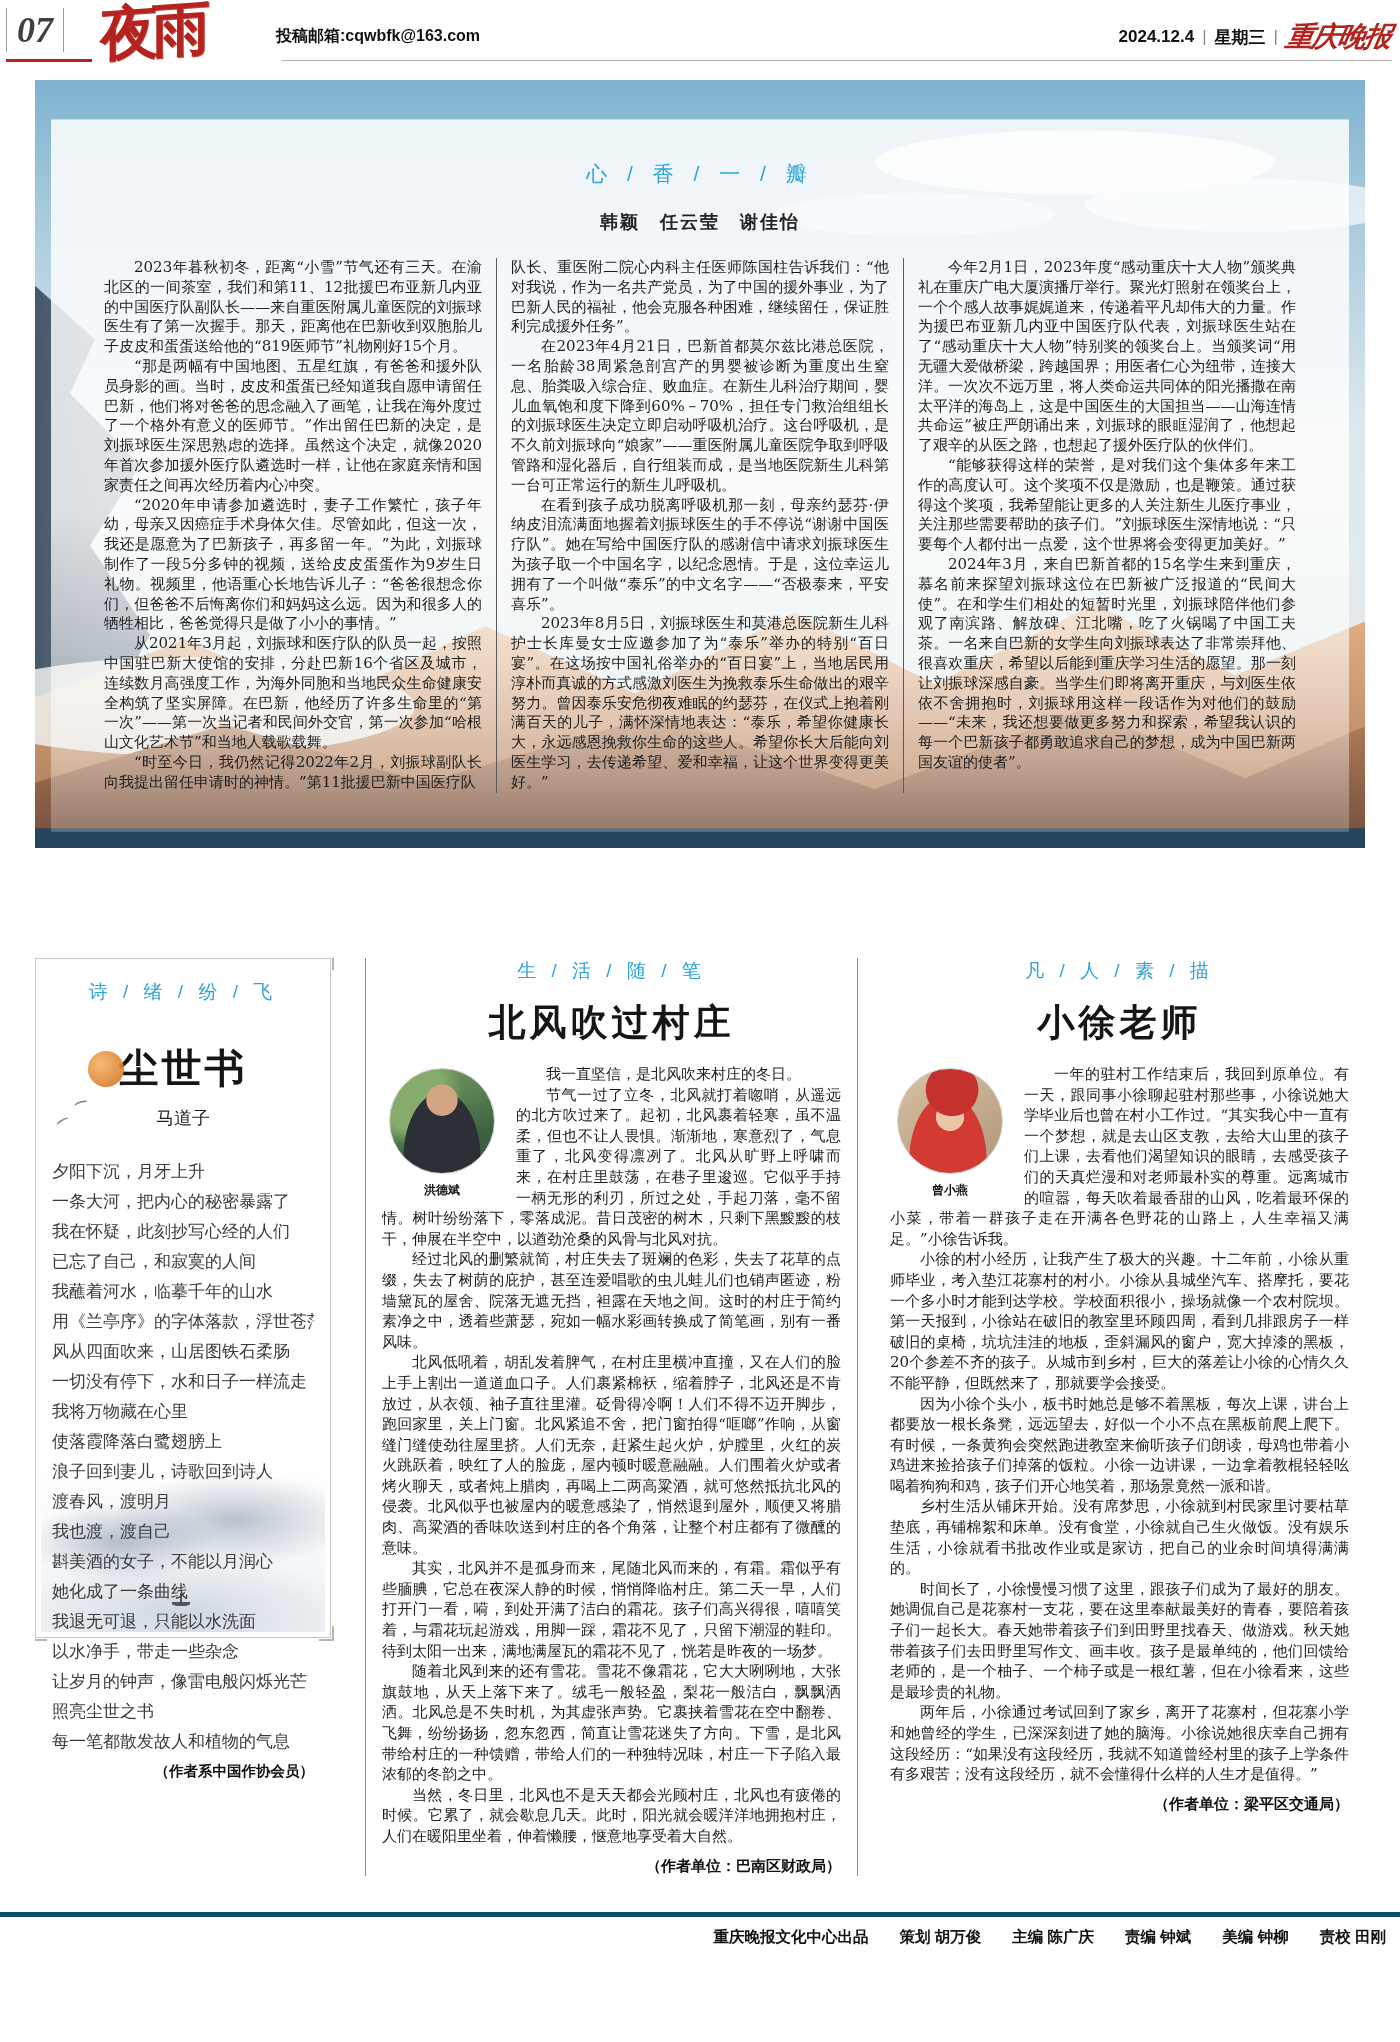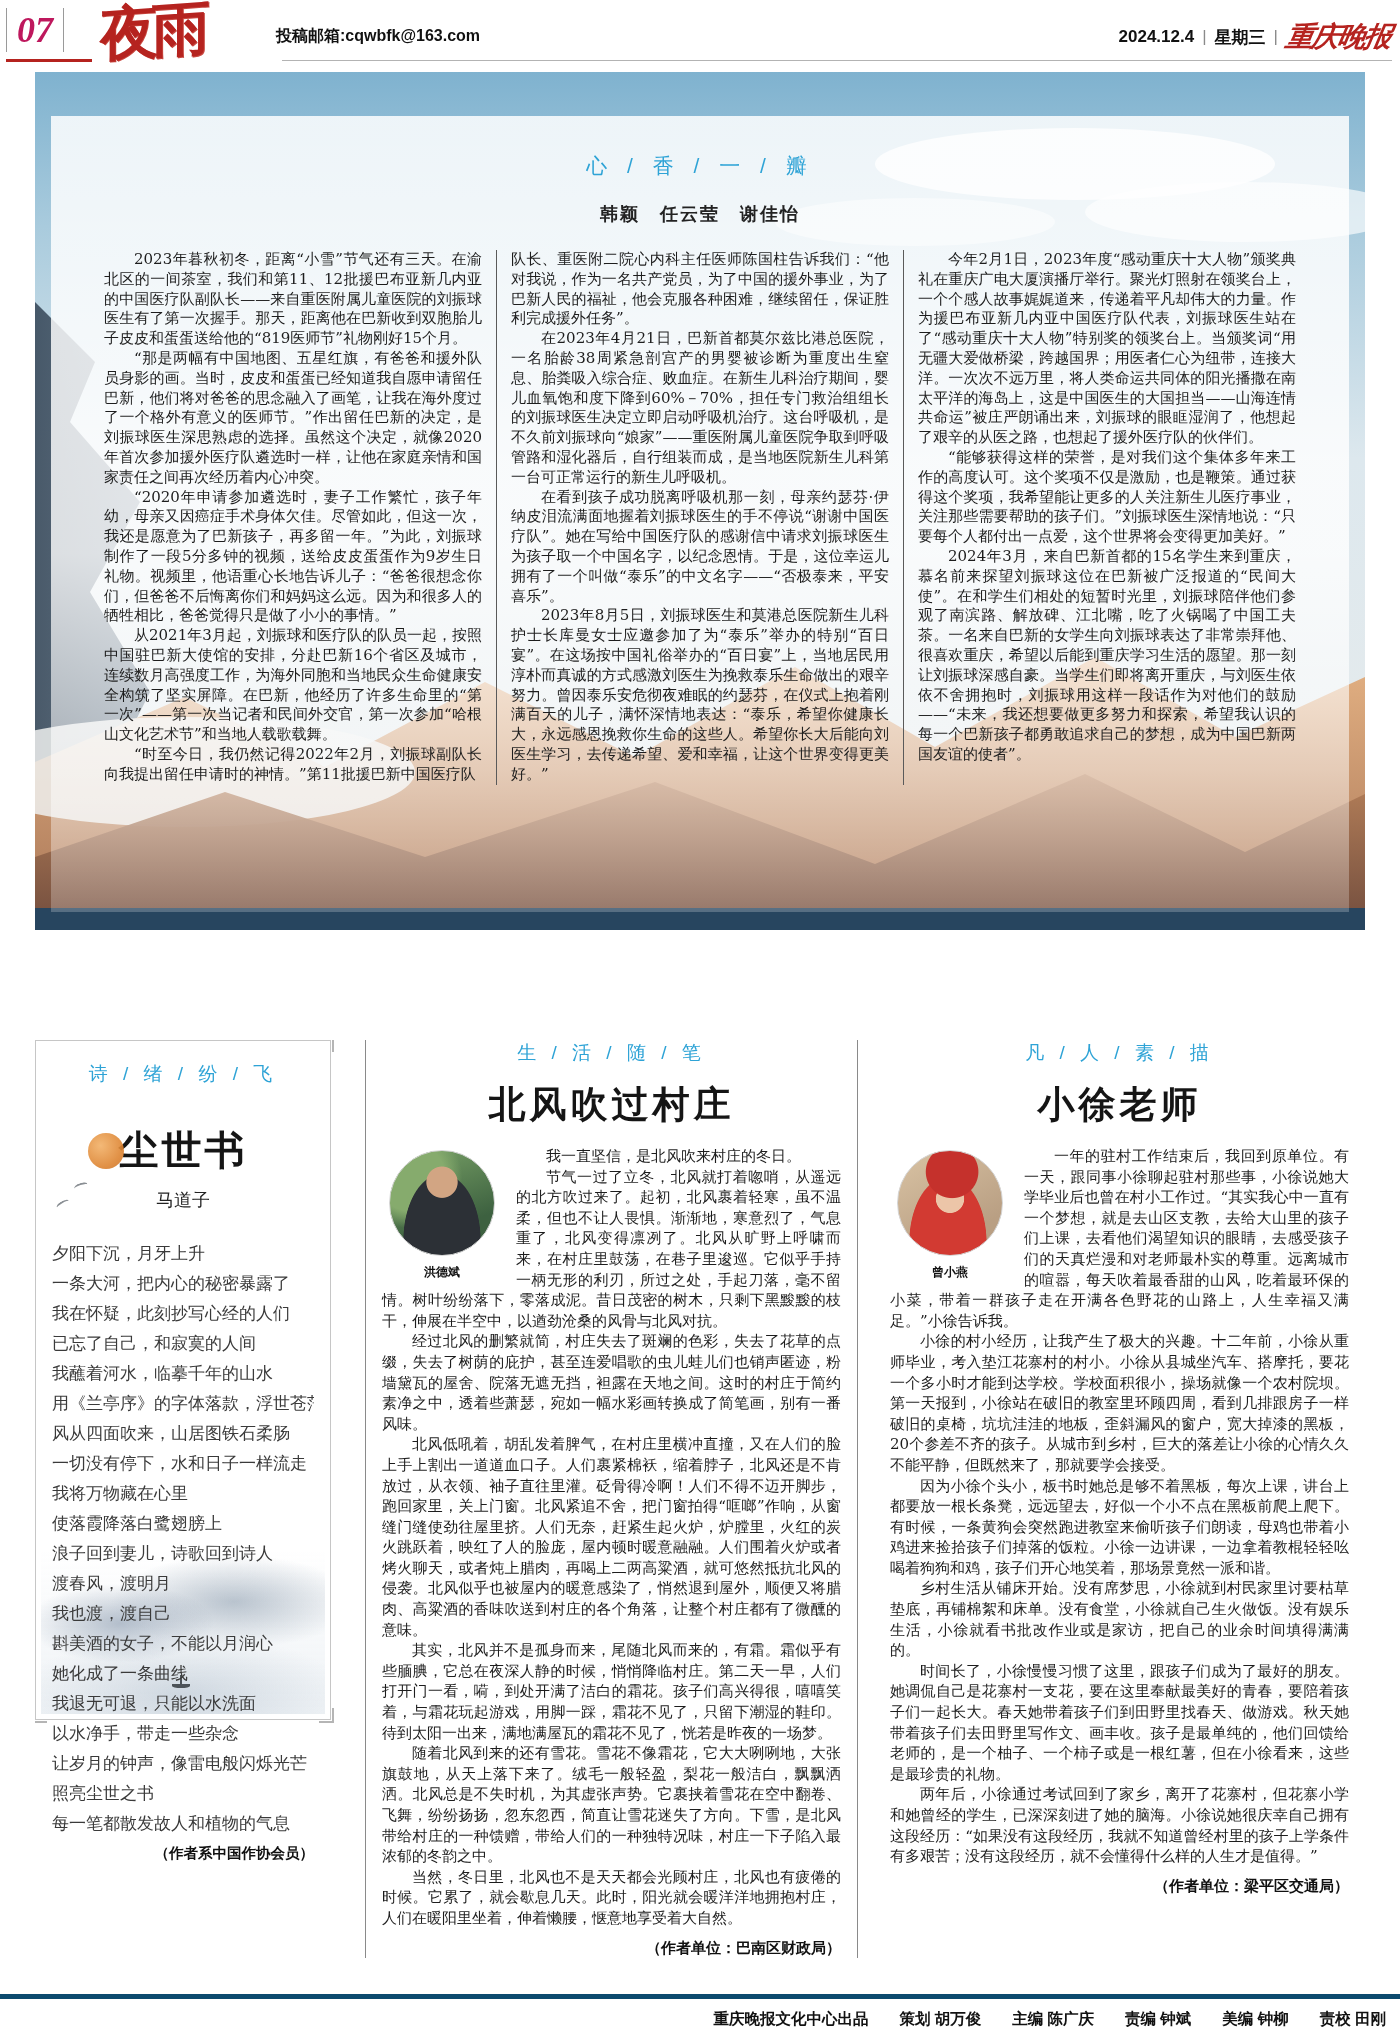"07" .pagenum { color: #be185d -> #404040 }
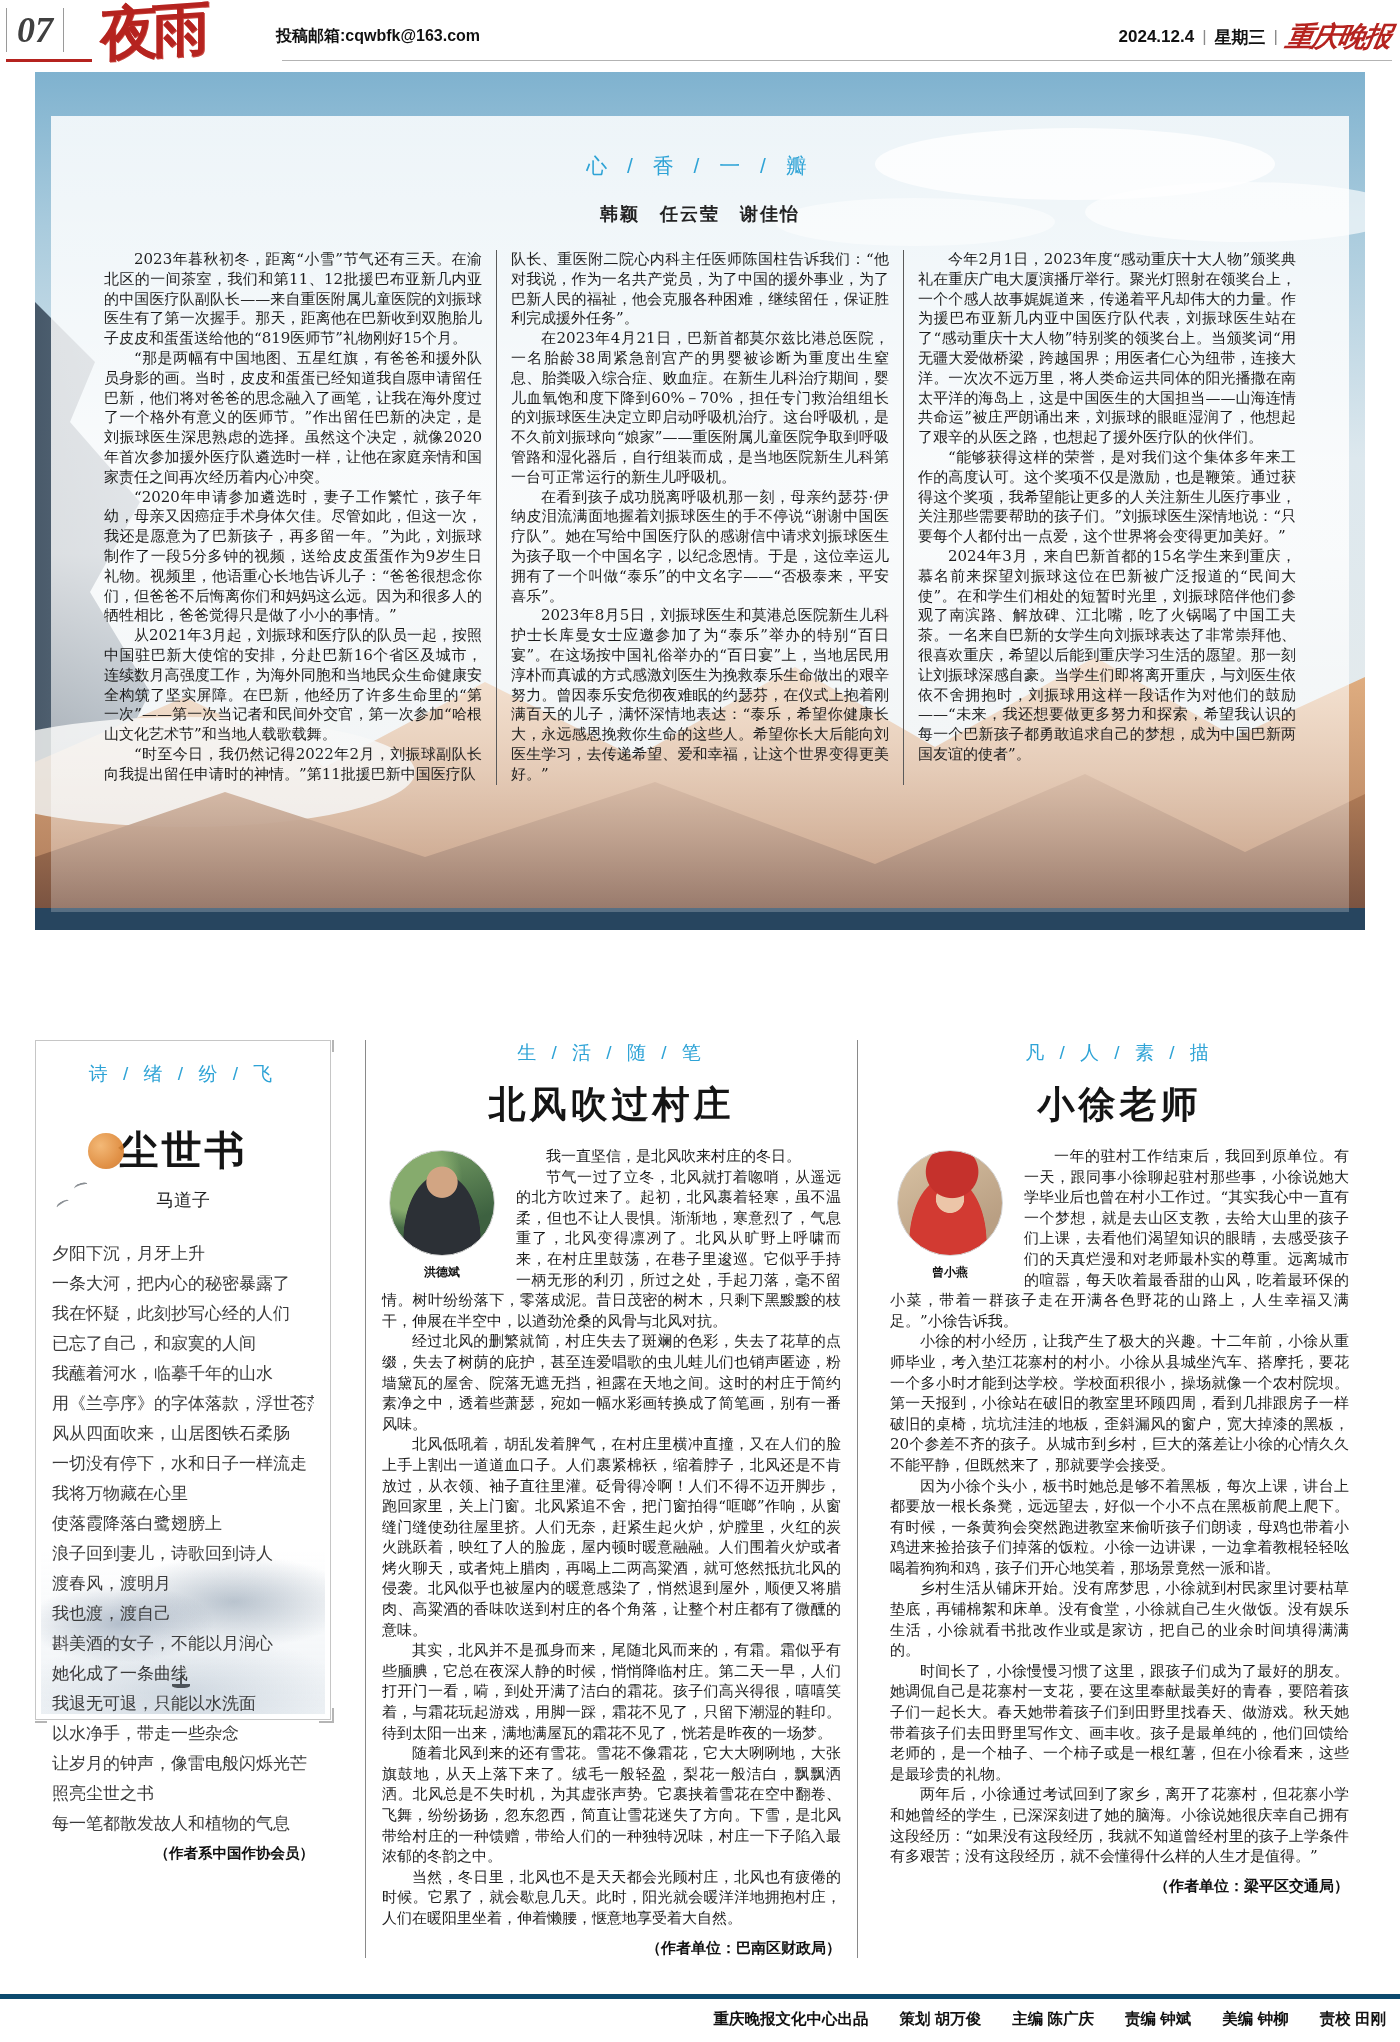"心 / 香 / 一" .feature { height: 858px -> 768px; margin: 8px 35px 0 -> 16px 35px 0 }
